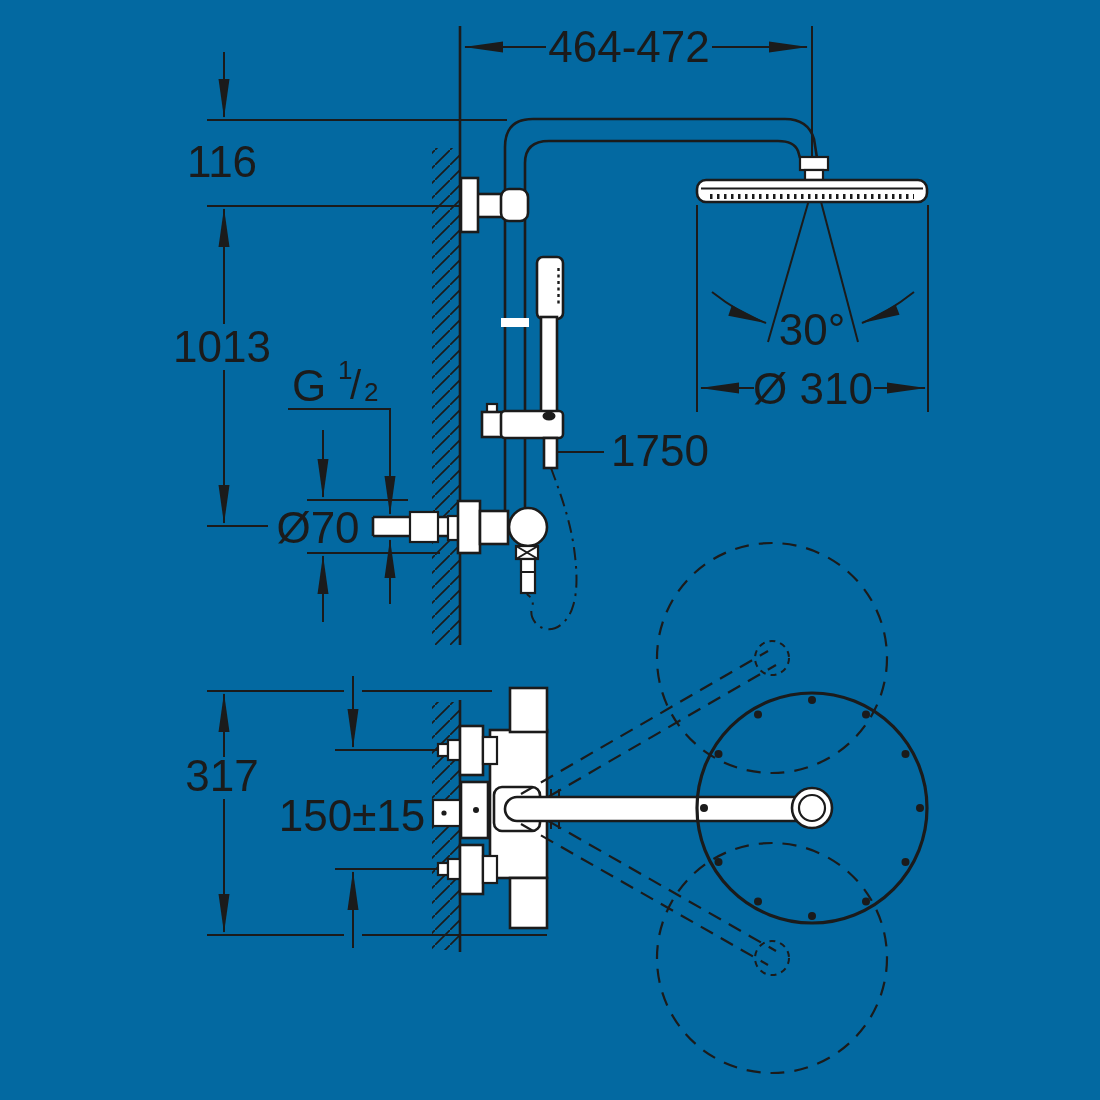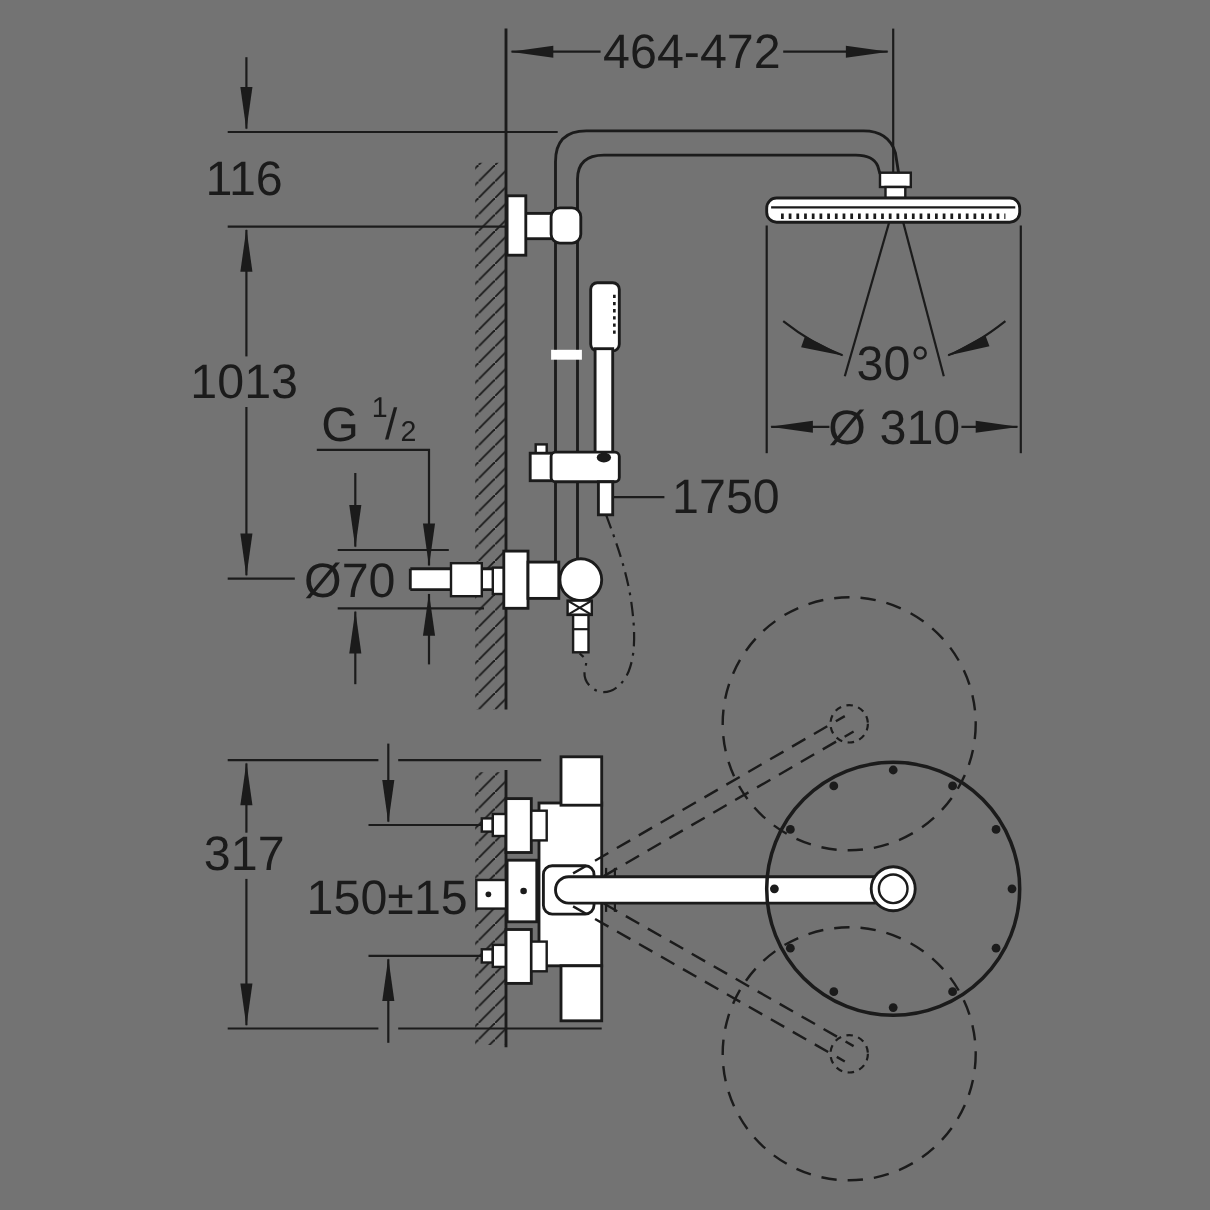"464-472" .stage { background: #737373 -> #0369a1 }
